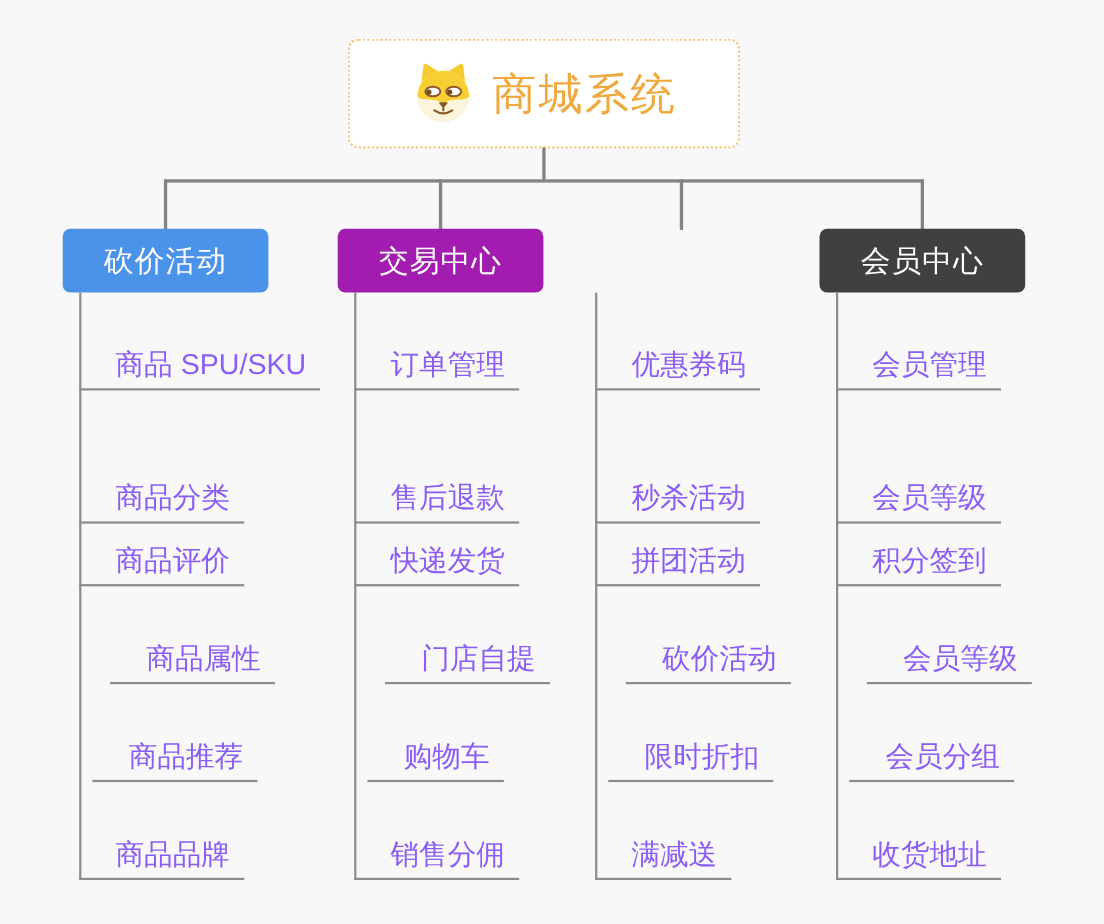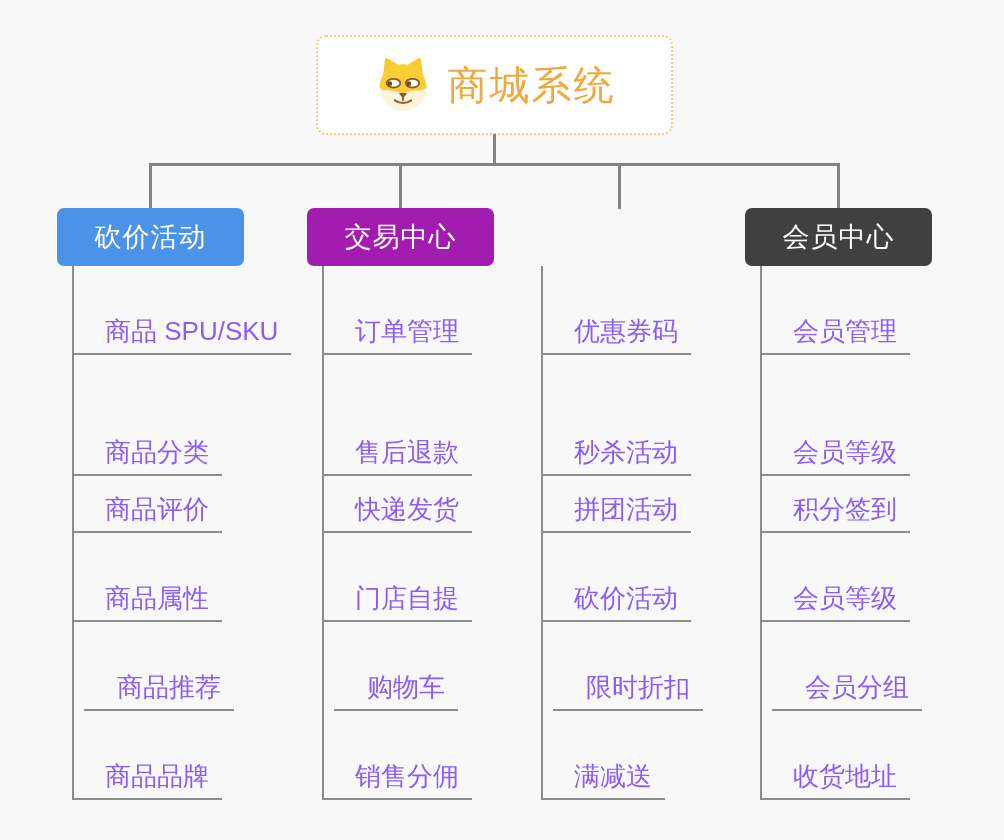"商品属性" .leaf:nth-of-type(4) { margin-left: none -> 28px }
